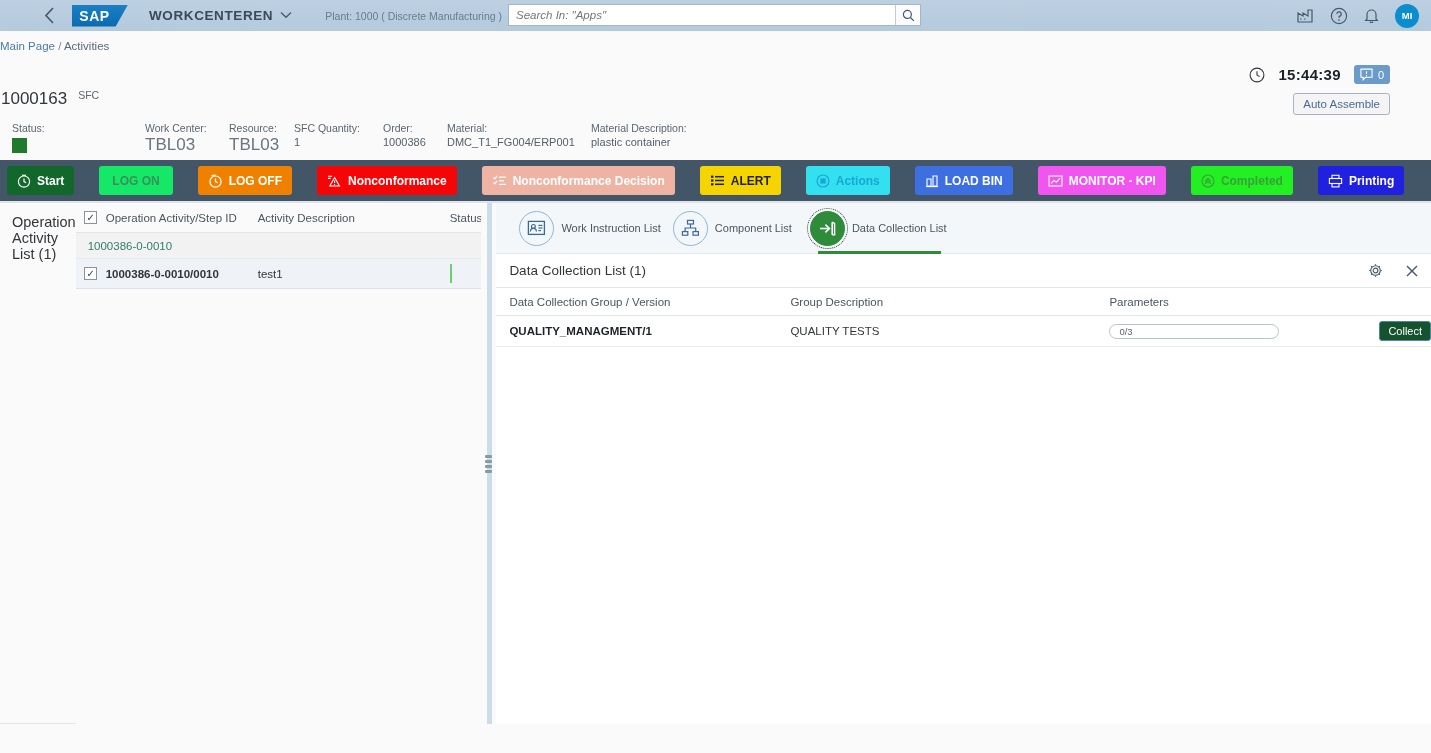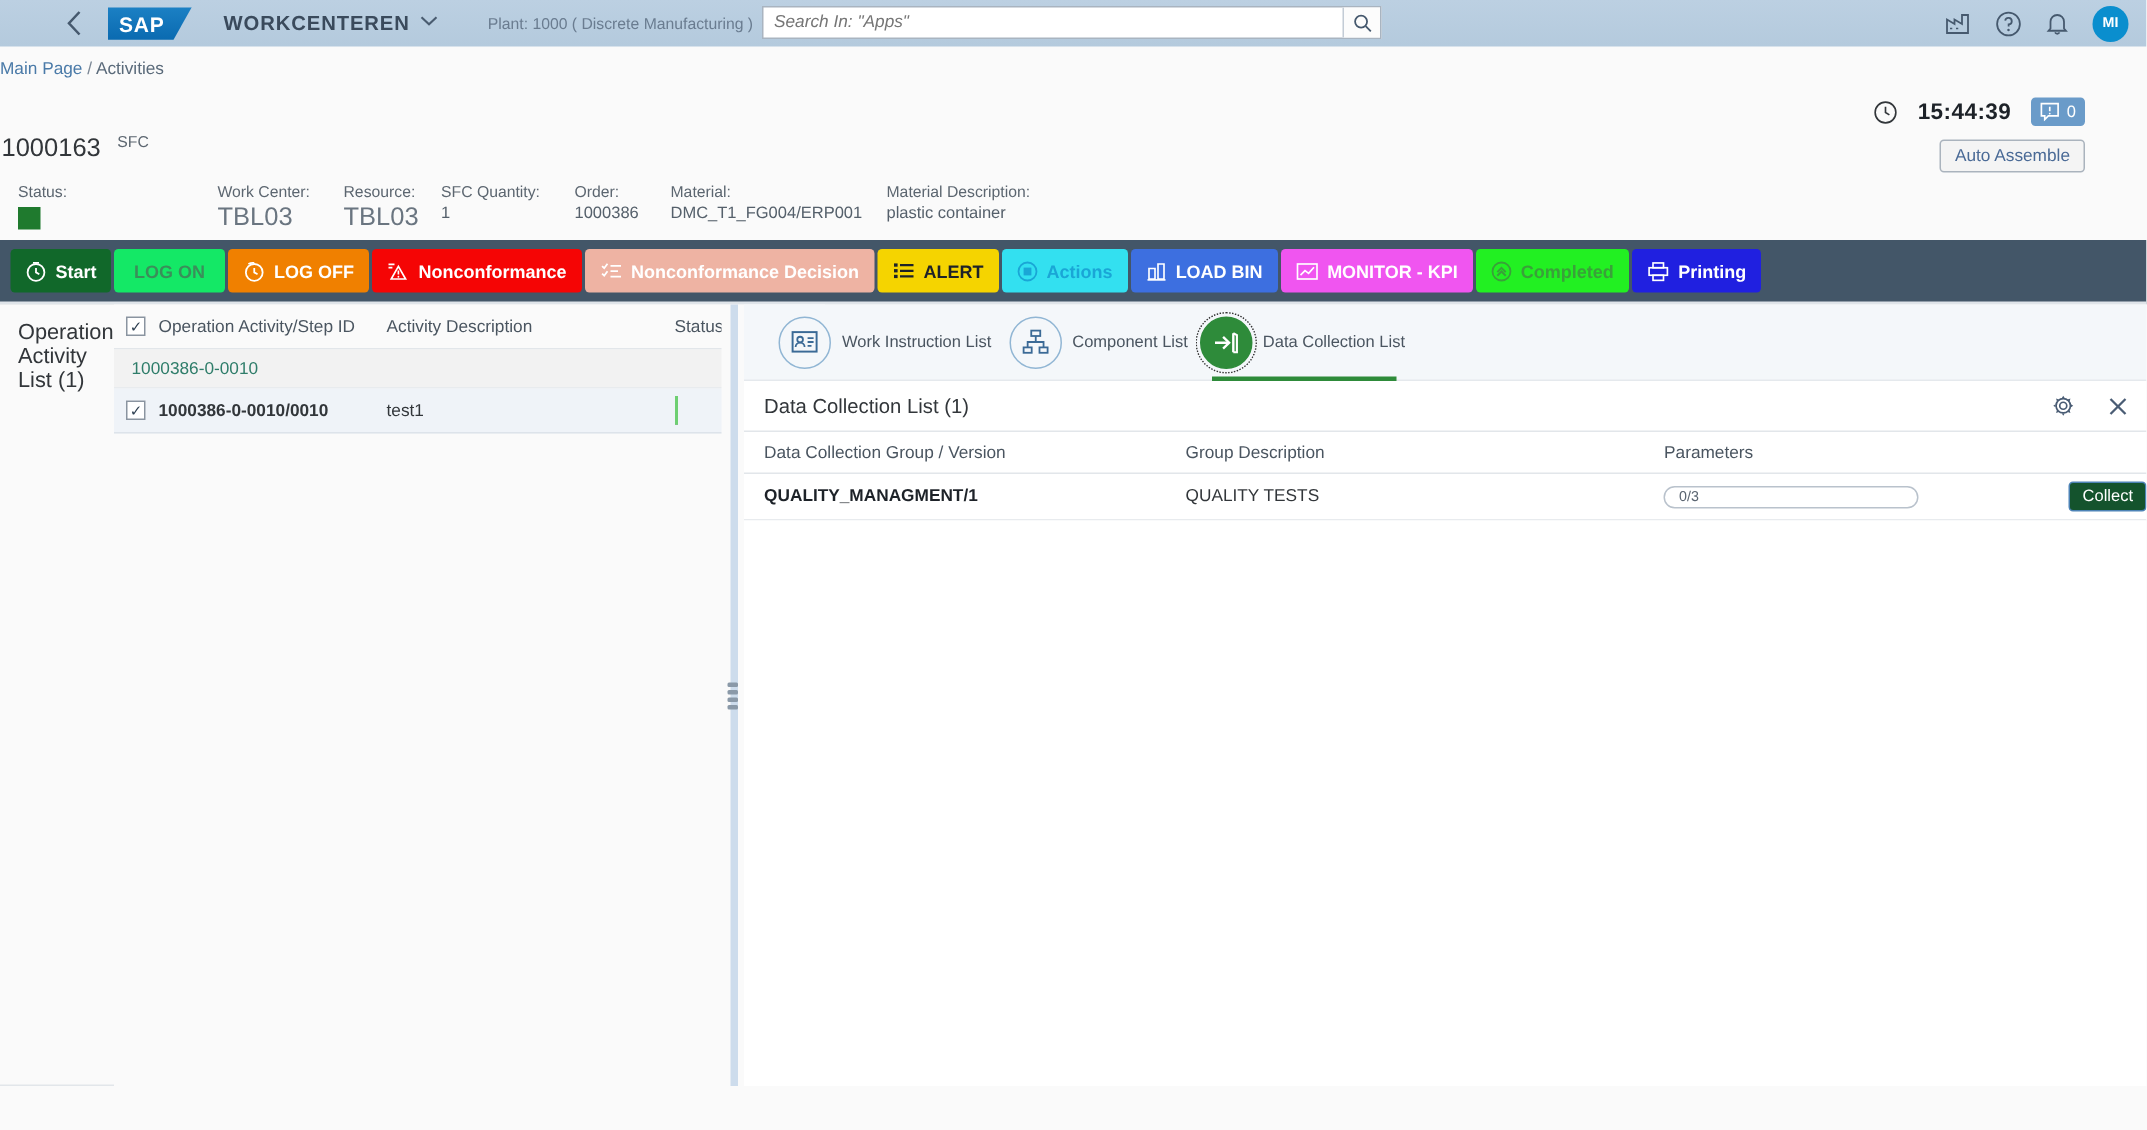"Start" .toolbar { gap: 2px -> 25px }
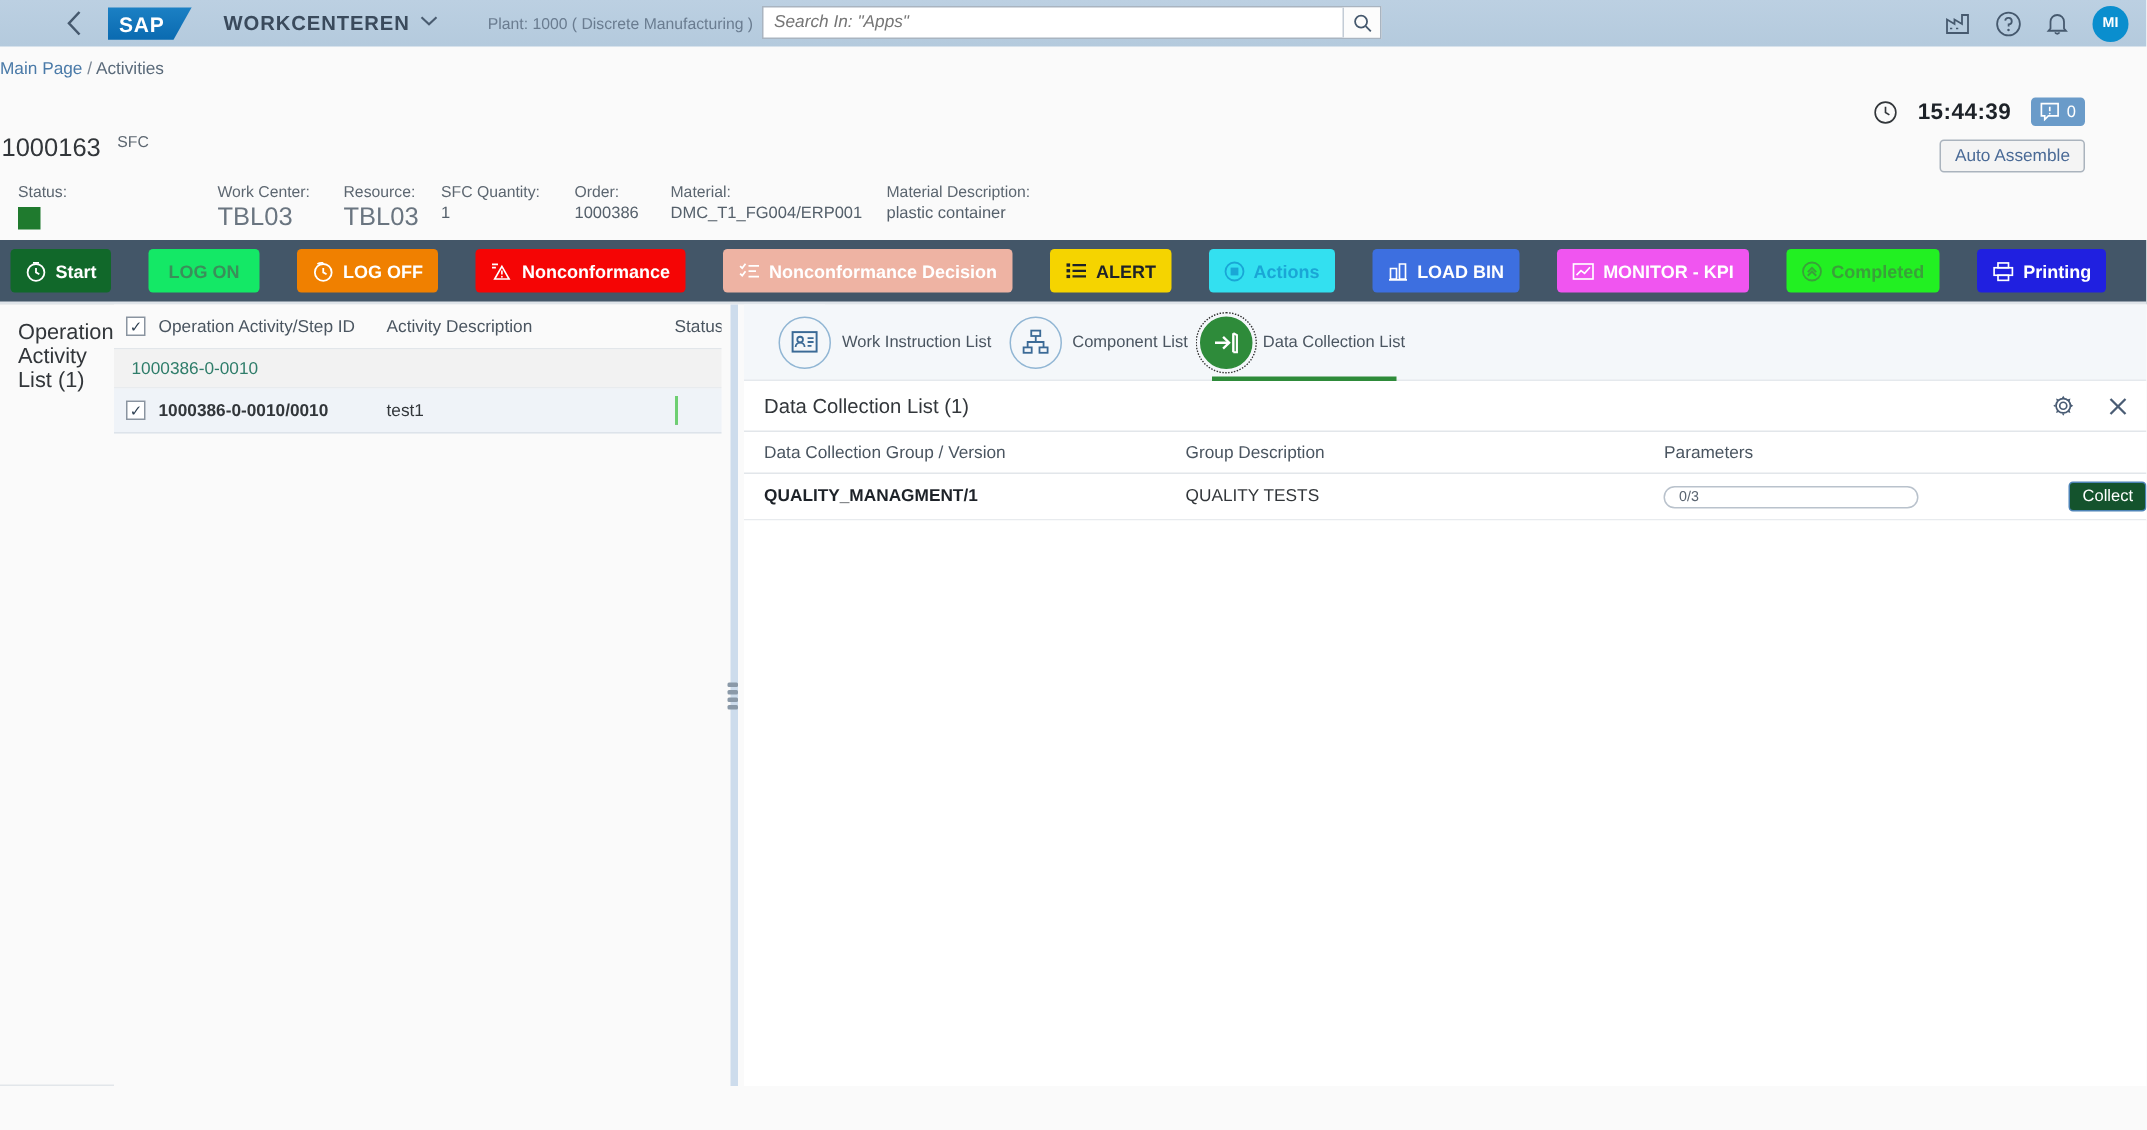"Component List" .tab.t-cl .tlabel { margin-right: 6px -> 16px }
